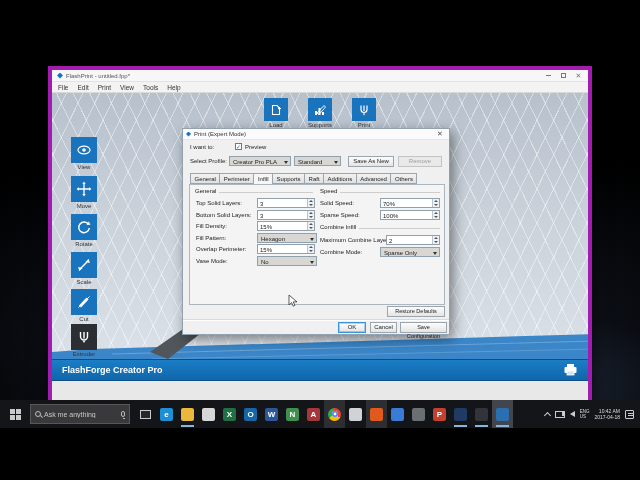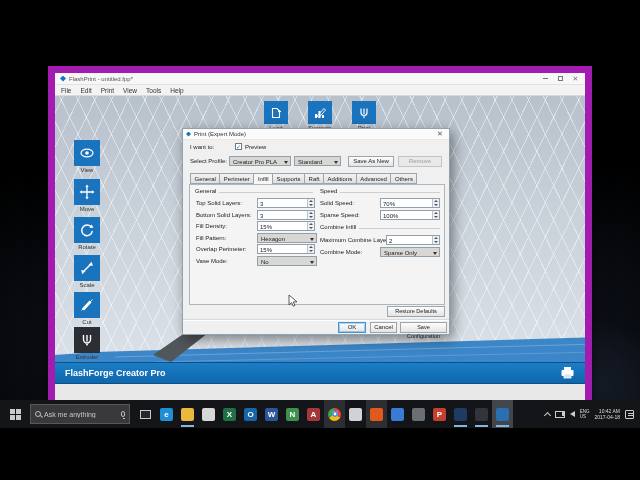"FlashForge Creator Pro" #app-window { border: 7px solid #a21caf -> 4px solid #a21caf }
